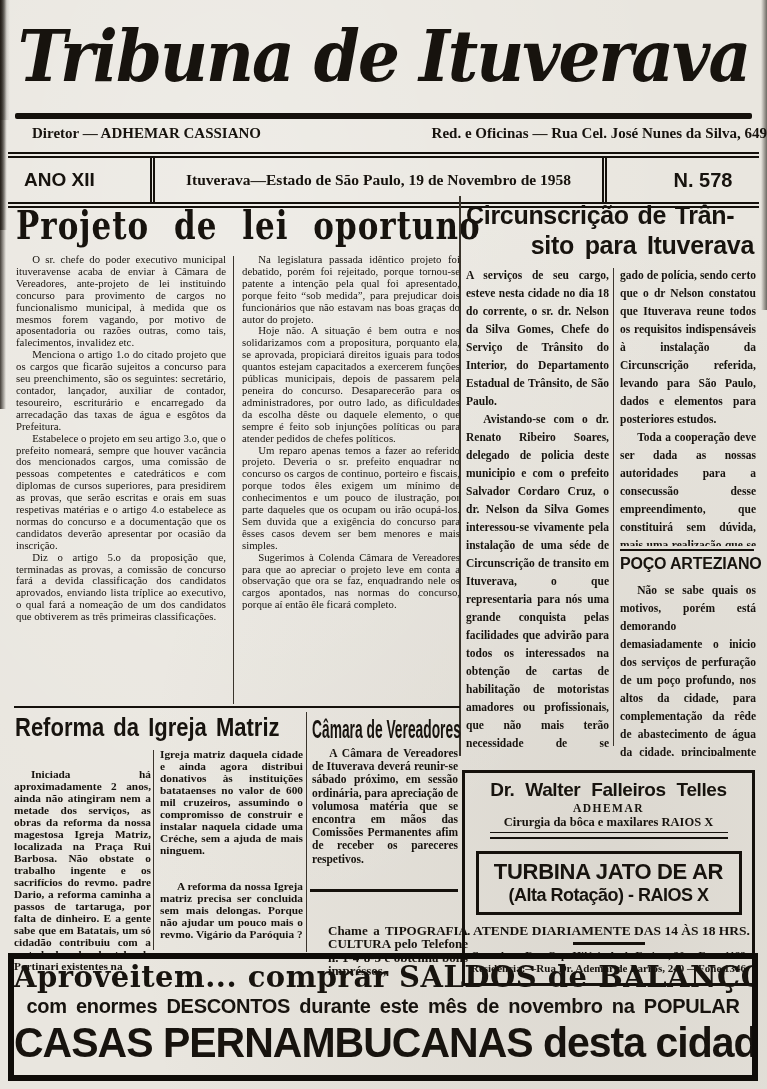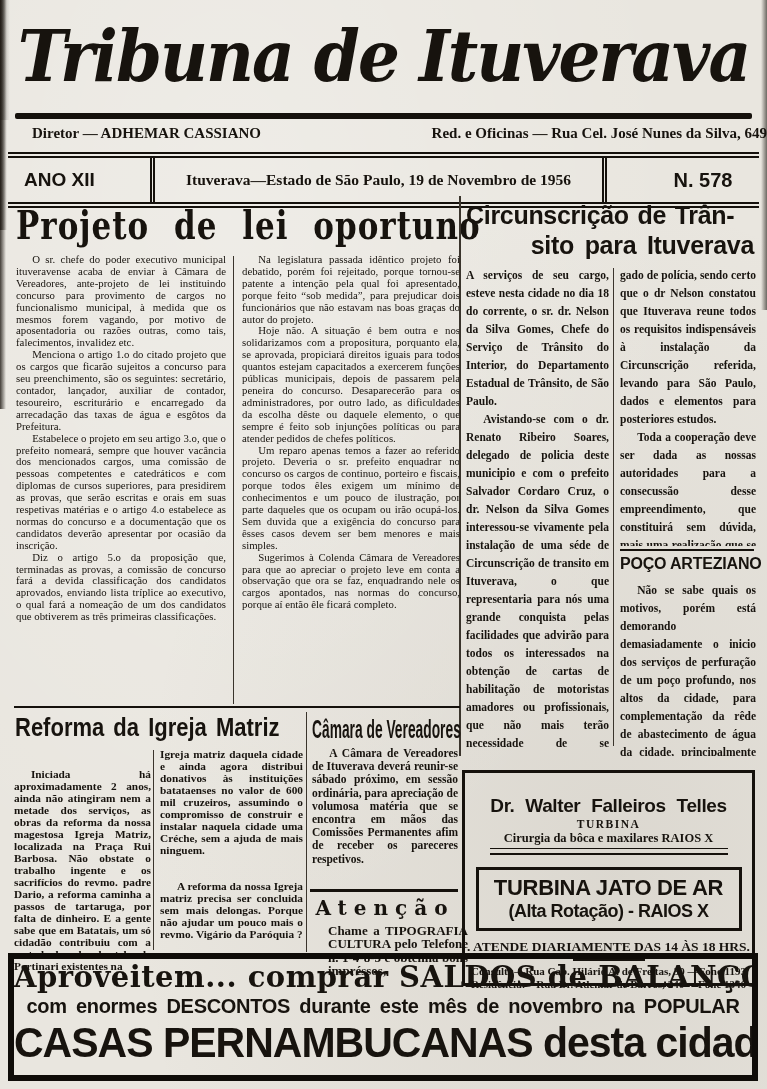"Ituverava—Estado de São Paulo, 19" div.cell { text: 1956 -> 1958 }
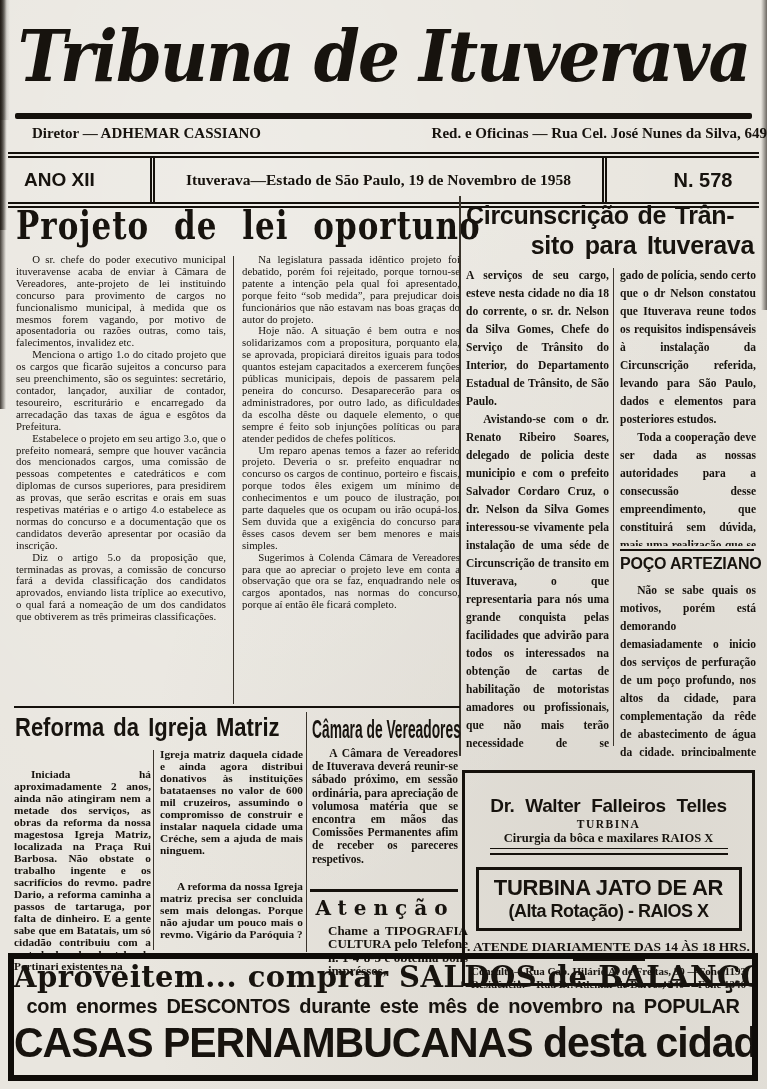"Dr. Walter Falleiros Telles" .dentist-name { margin-top: 22px -> 6px }
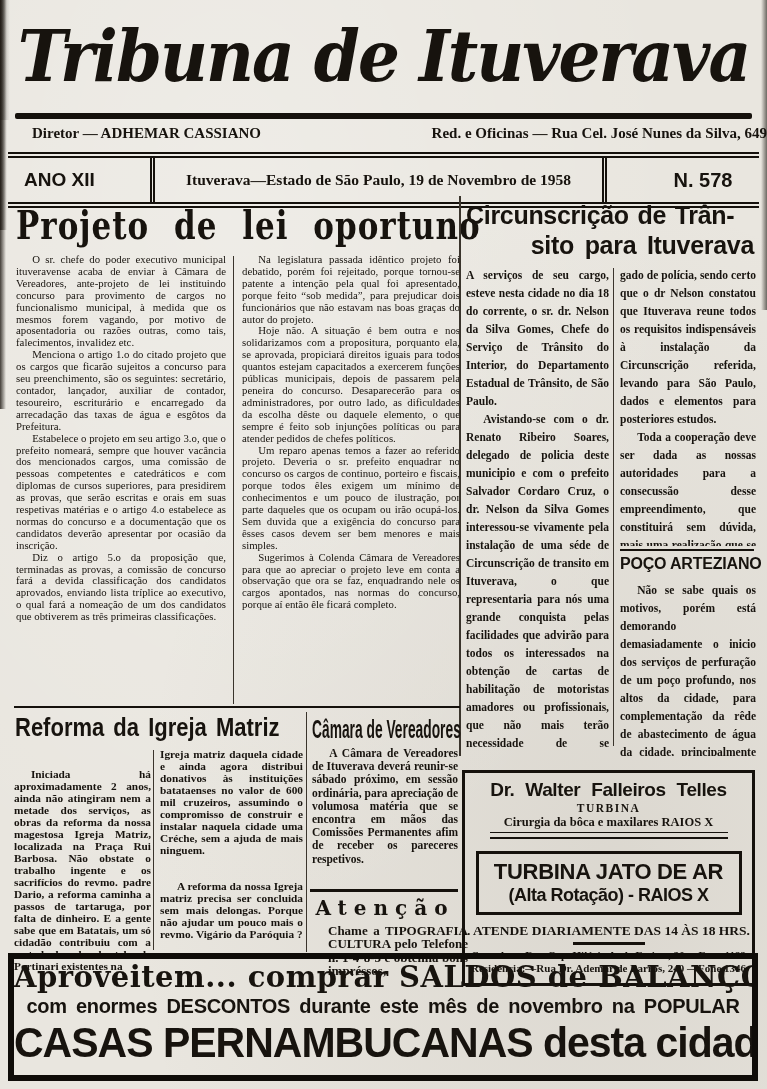"TURBINA" div.dentist-title { text: TURBINA -> ADHEMAR }
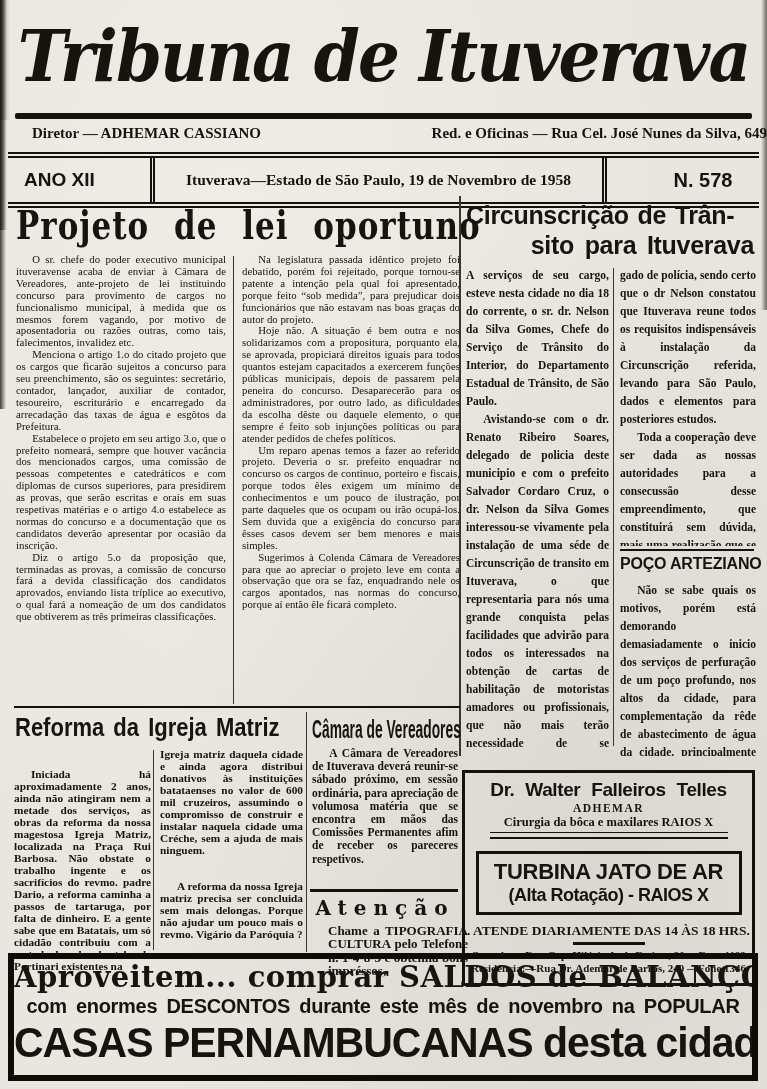"Atenção" div.abs { html: <div>Atenção</div> -> none }
